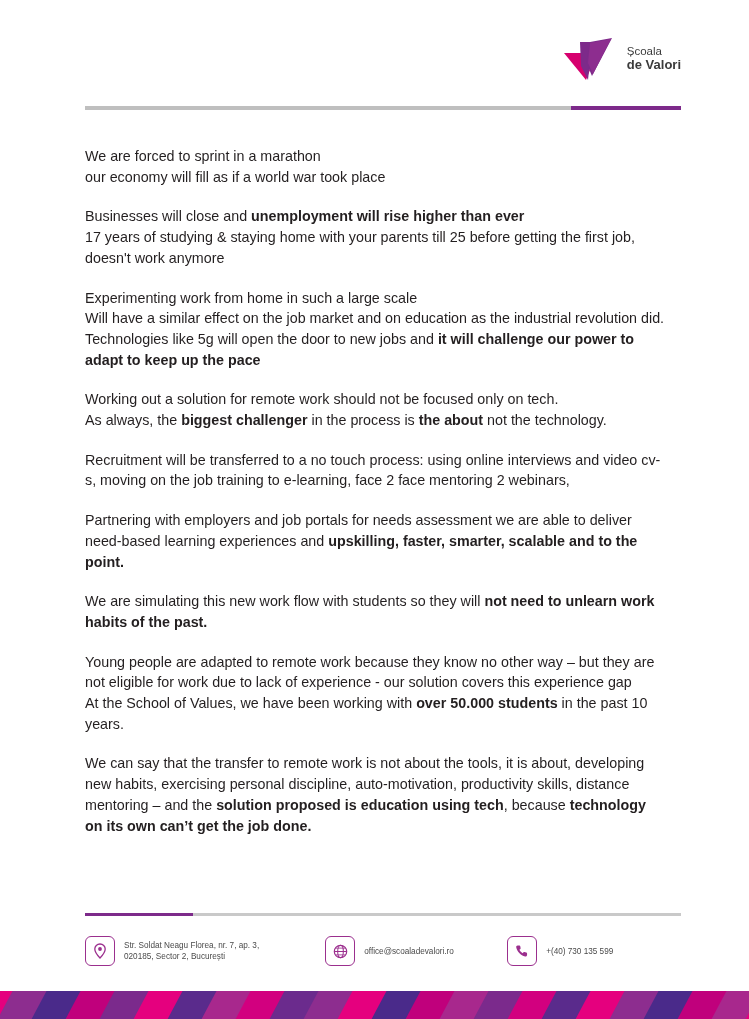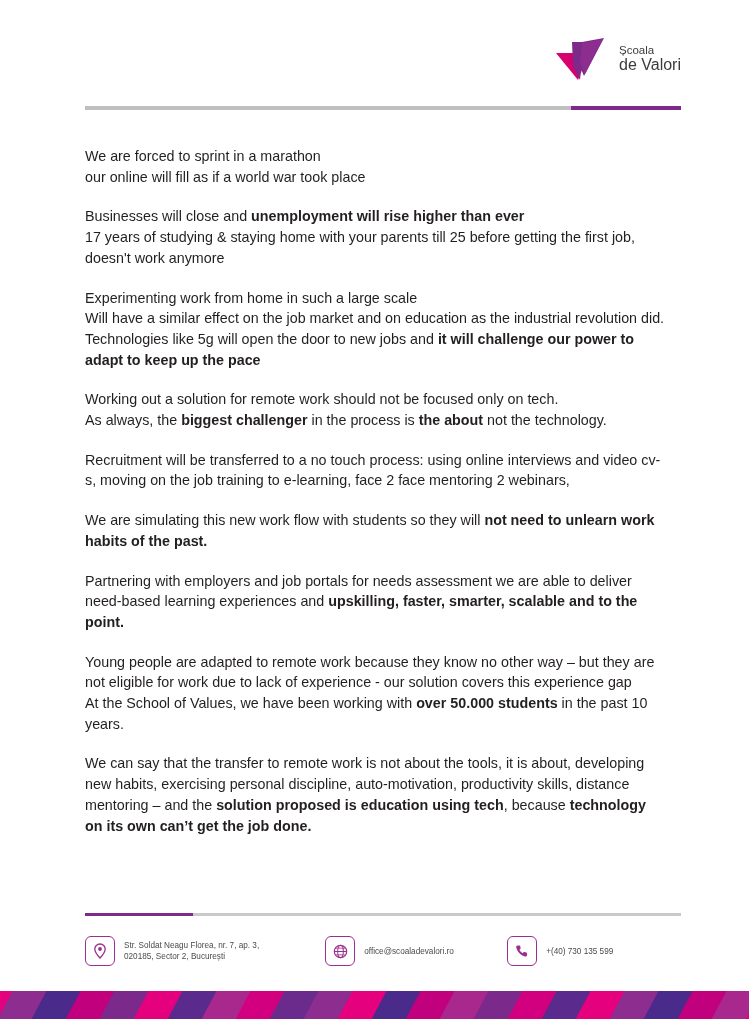"de Valori" .logo-text .l2 { font-size: 16px -> 13px; font-weight: normal -> bold }
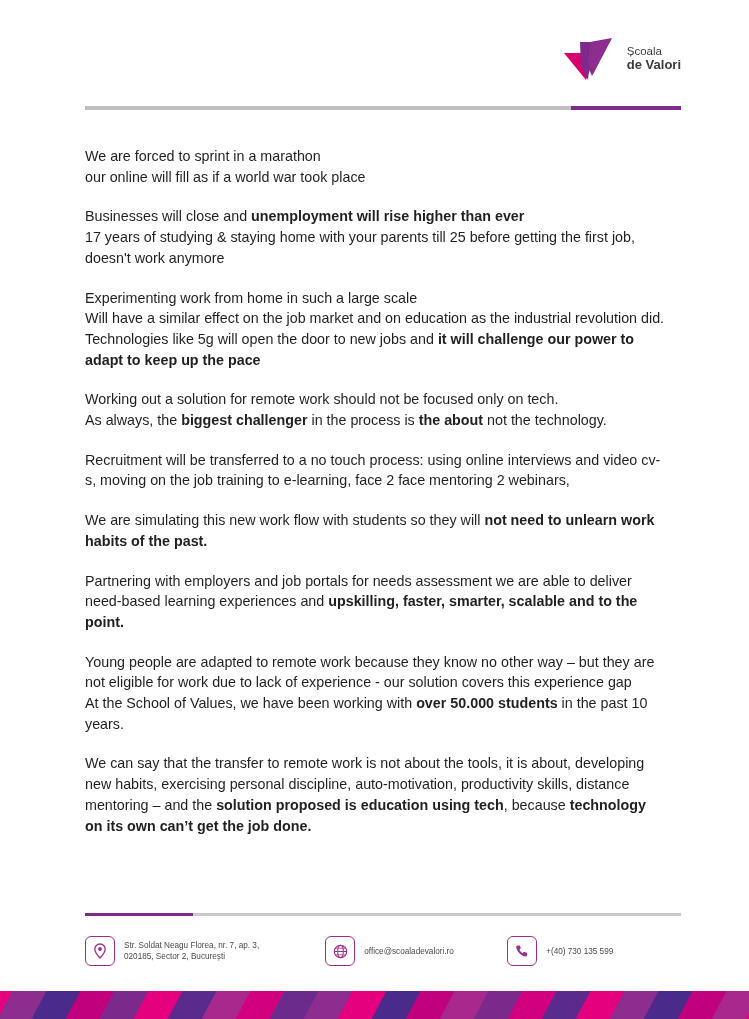"our online will fill as" span { text: online -> economy }
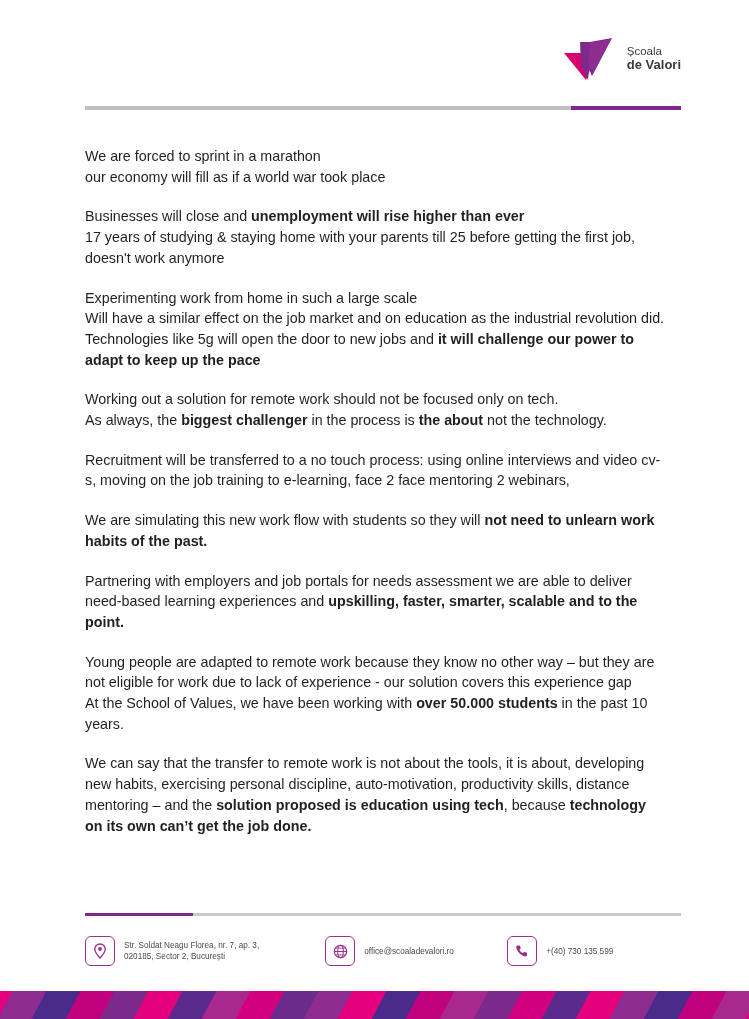"We are simulating this new" div.para { order: before "Partnering with employers and job" -> after "Partnering with employers and job" }
